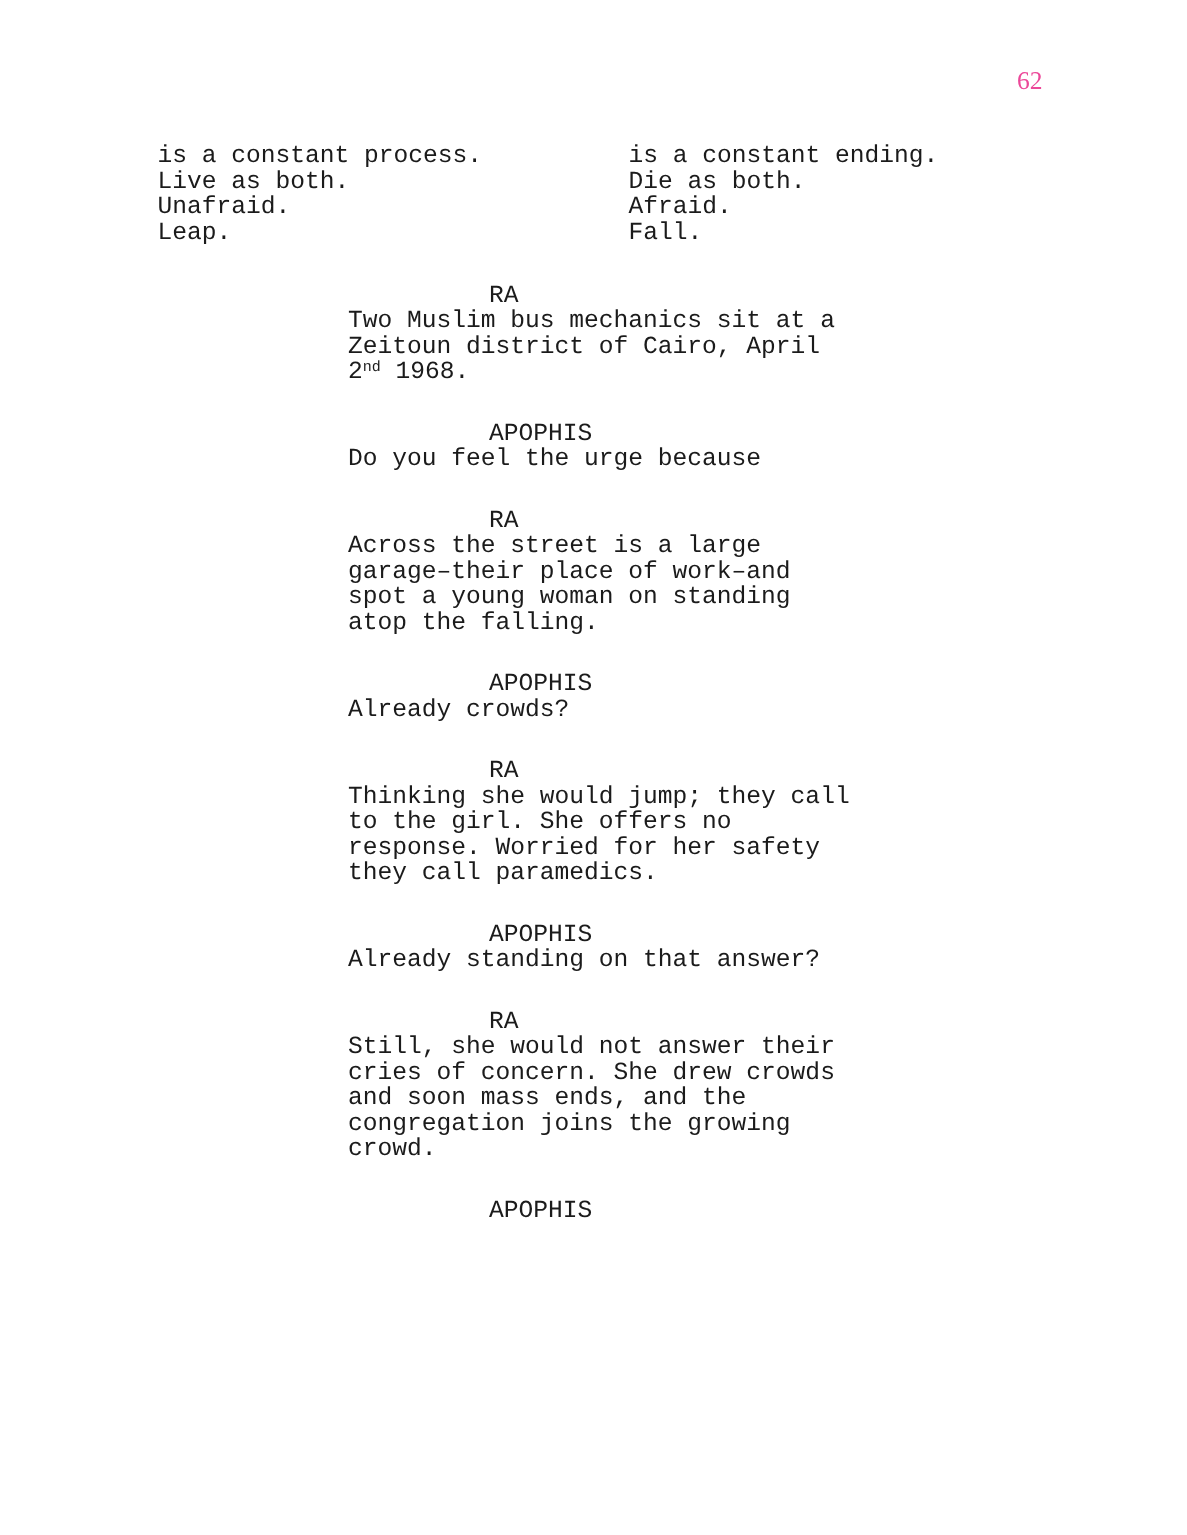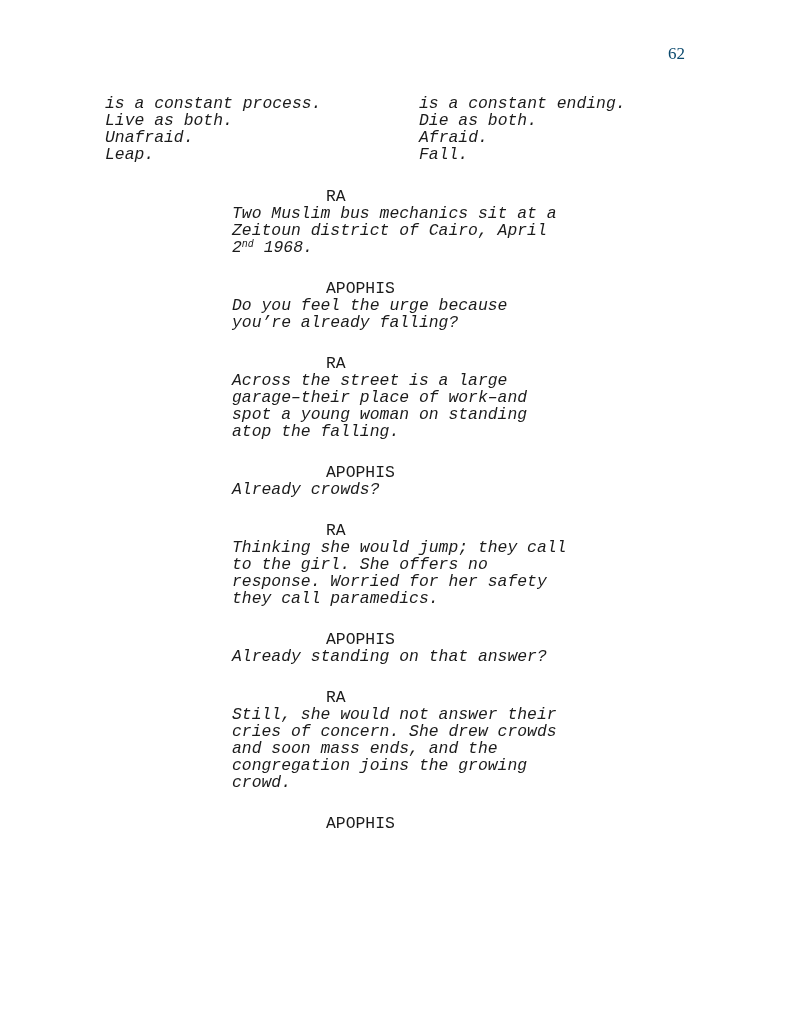"62" .page-number { color: #0c4a6e -> #ec4899; right: 106px -> 96px }
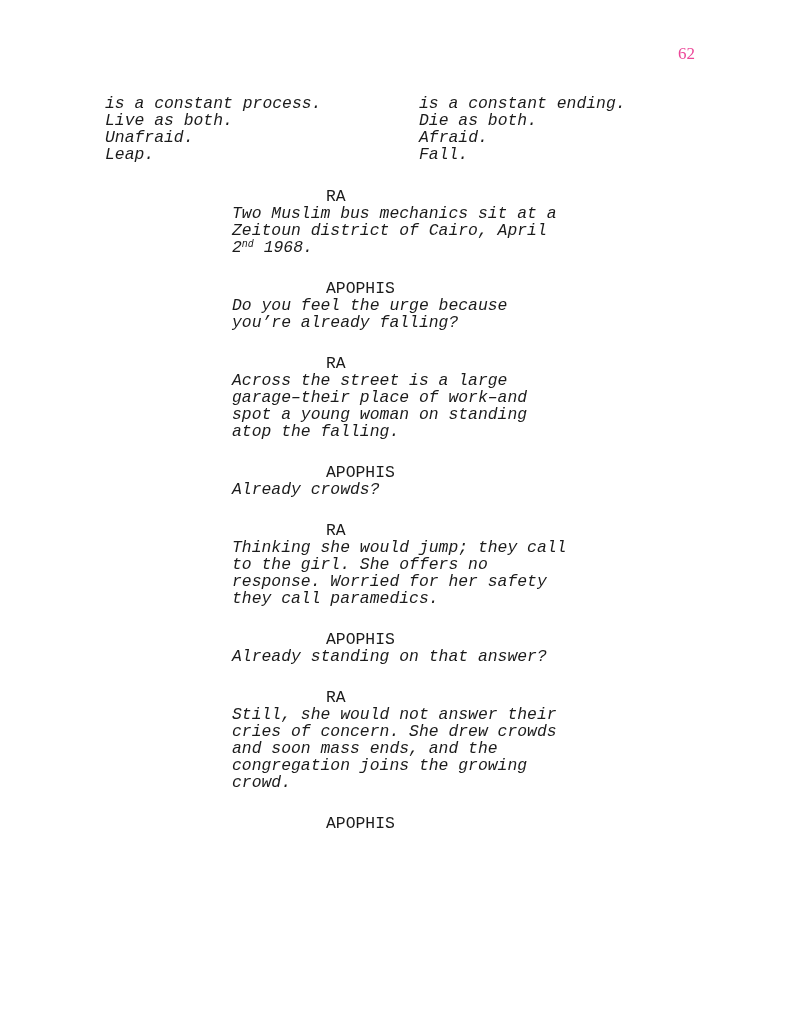"is a constant process." .line { font-style: italic -> none }
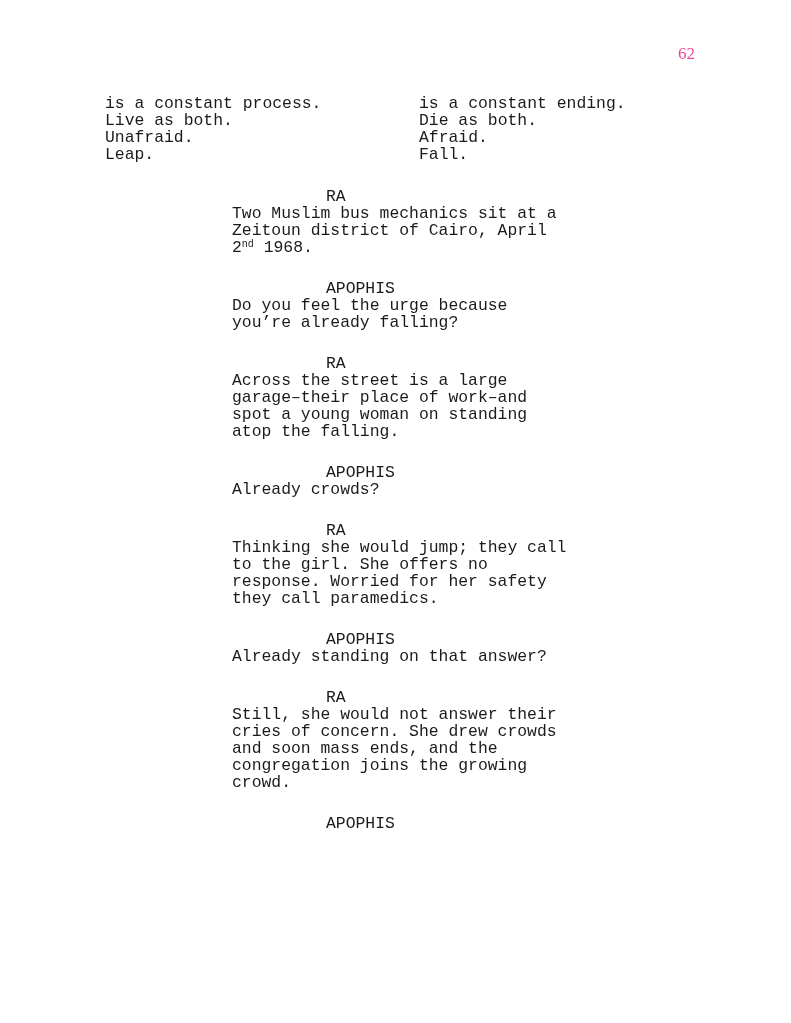"you’re already falling?" div.line { html: <div>you’re already falling?</div> -> none }
